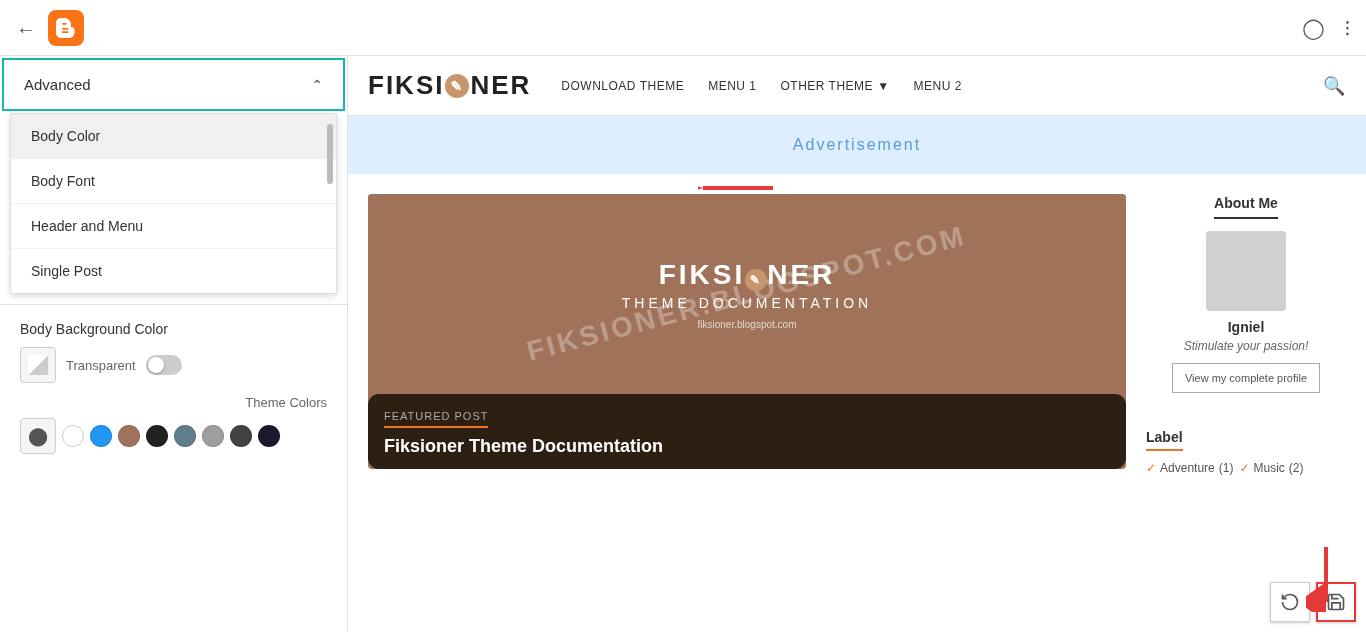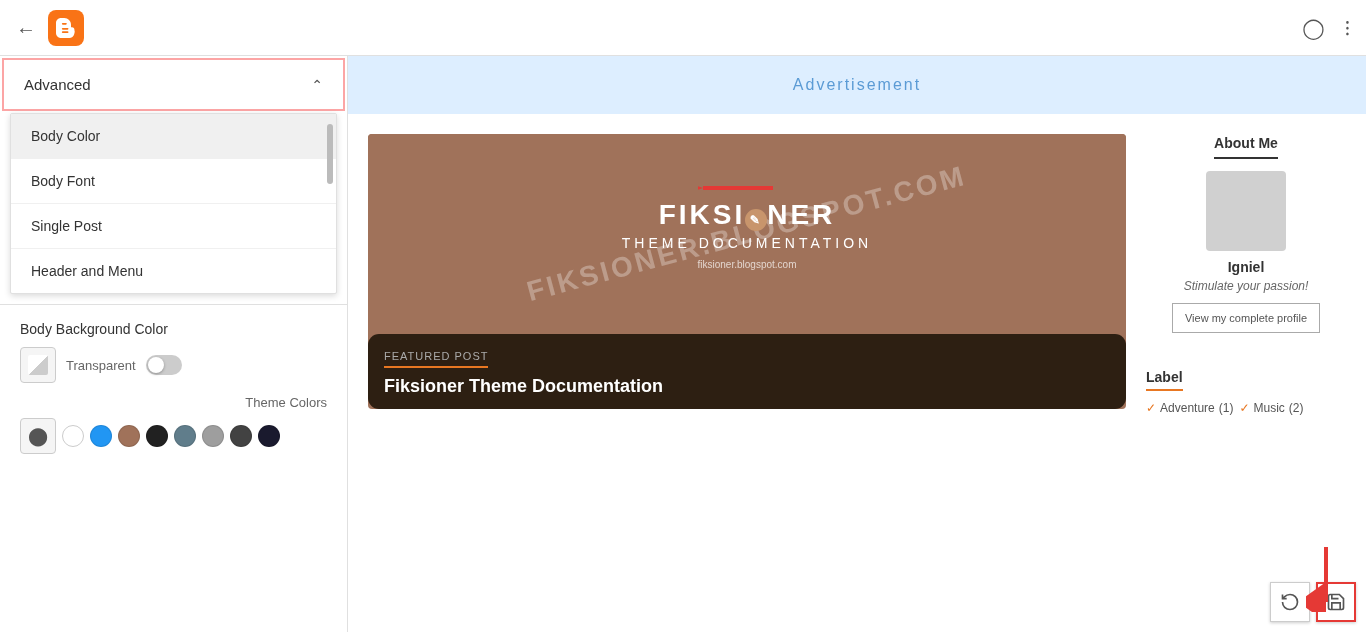"Advanced" .sidebar-item-header.active { border: 2px solid #fca5a5 -> 2px solid #14b8a6 }
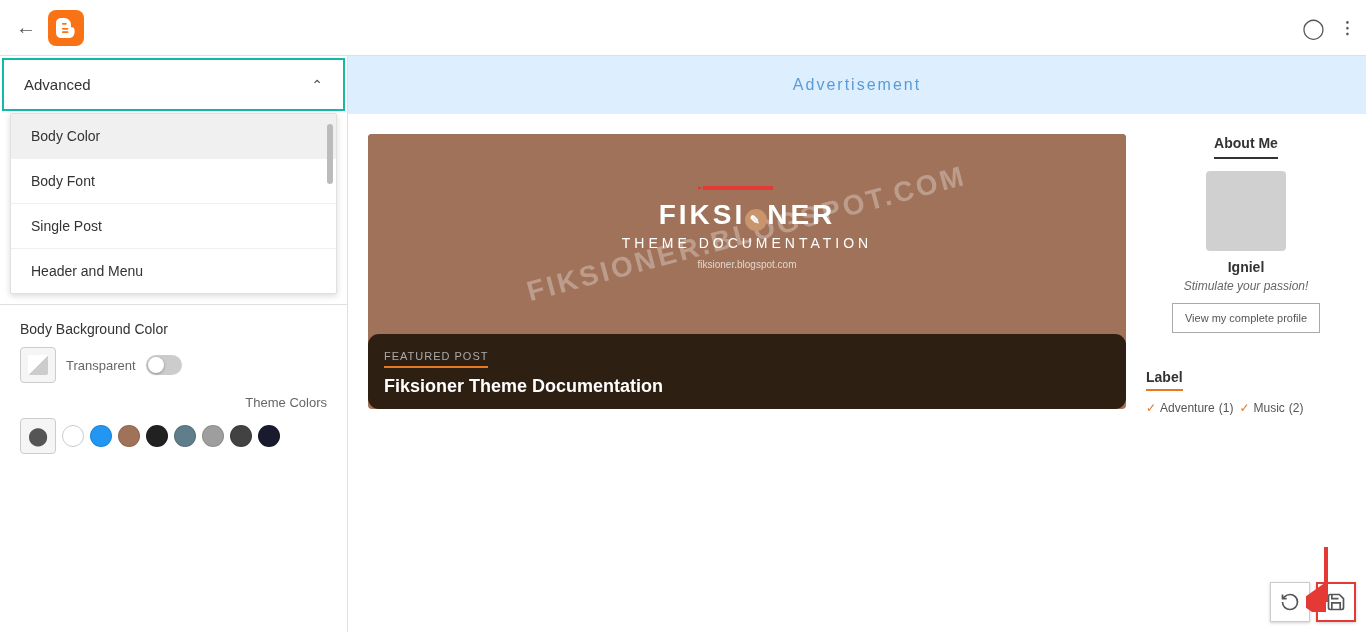"FIKSI NER" div.preview-nav { html: none -> <div> <div> FIKSI<span>✎</span>NER </div> <div> <span>DOWNLOAD THEME</span> <span>Menu 1</span> <span> <span>Other Theme</span> <span>▼</span> </span> <span>Menu 2</span> <span>🔍</span> </div> </div> }
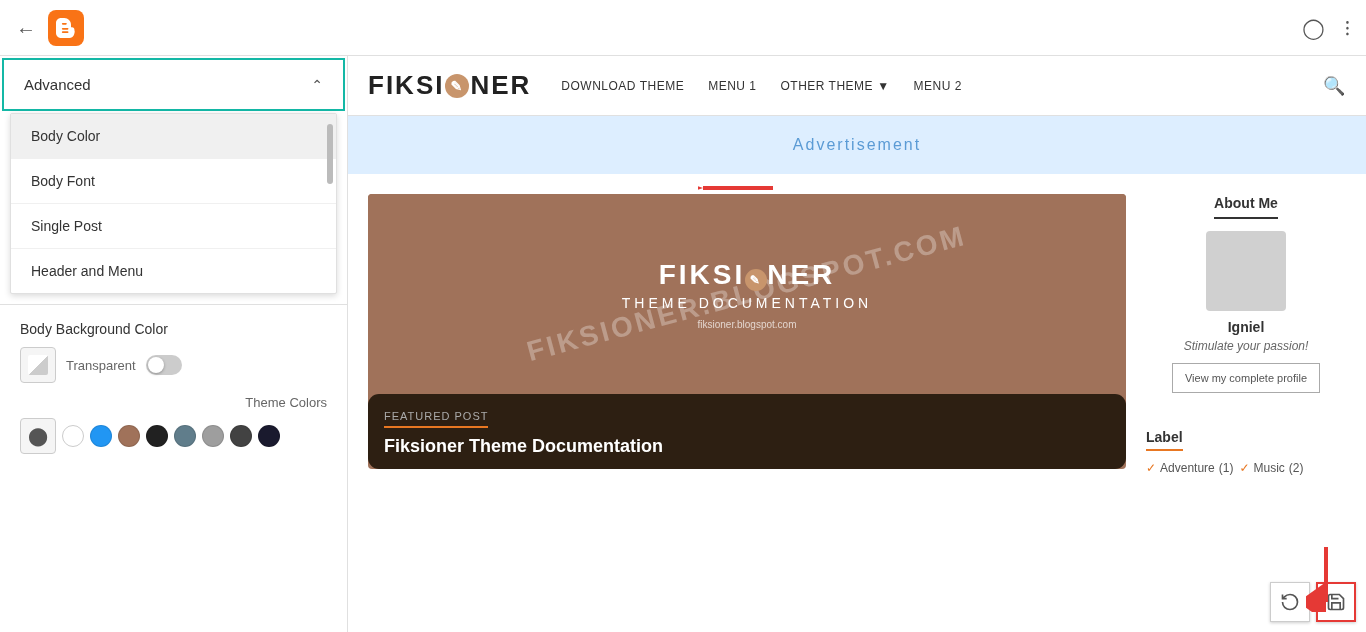"Single Post" div.dropdown-item { order: before "Header and Menu" -> after "Header and Menu" }
